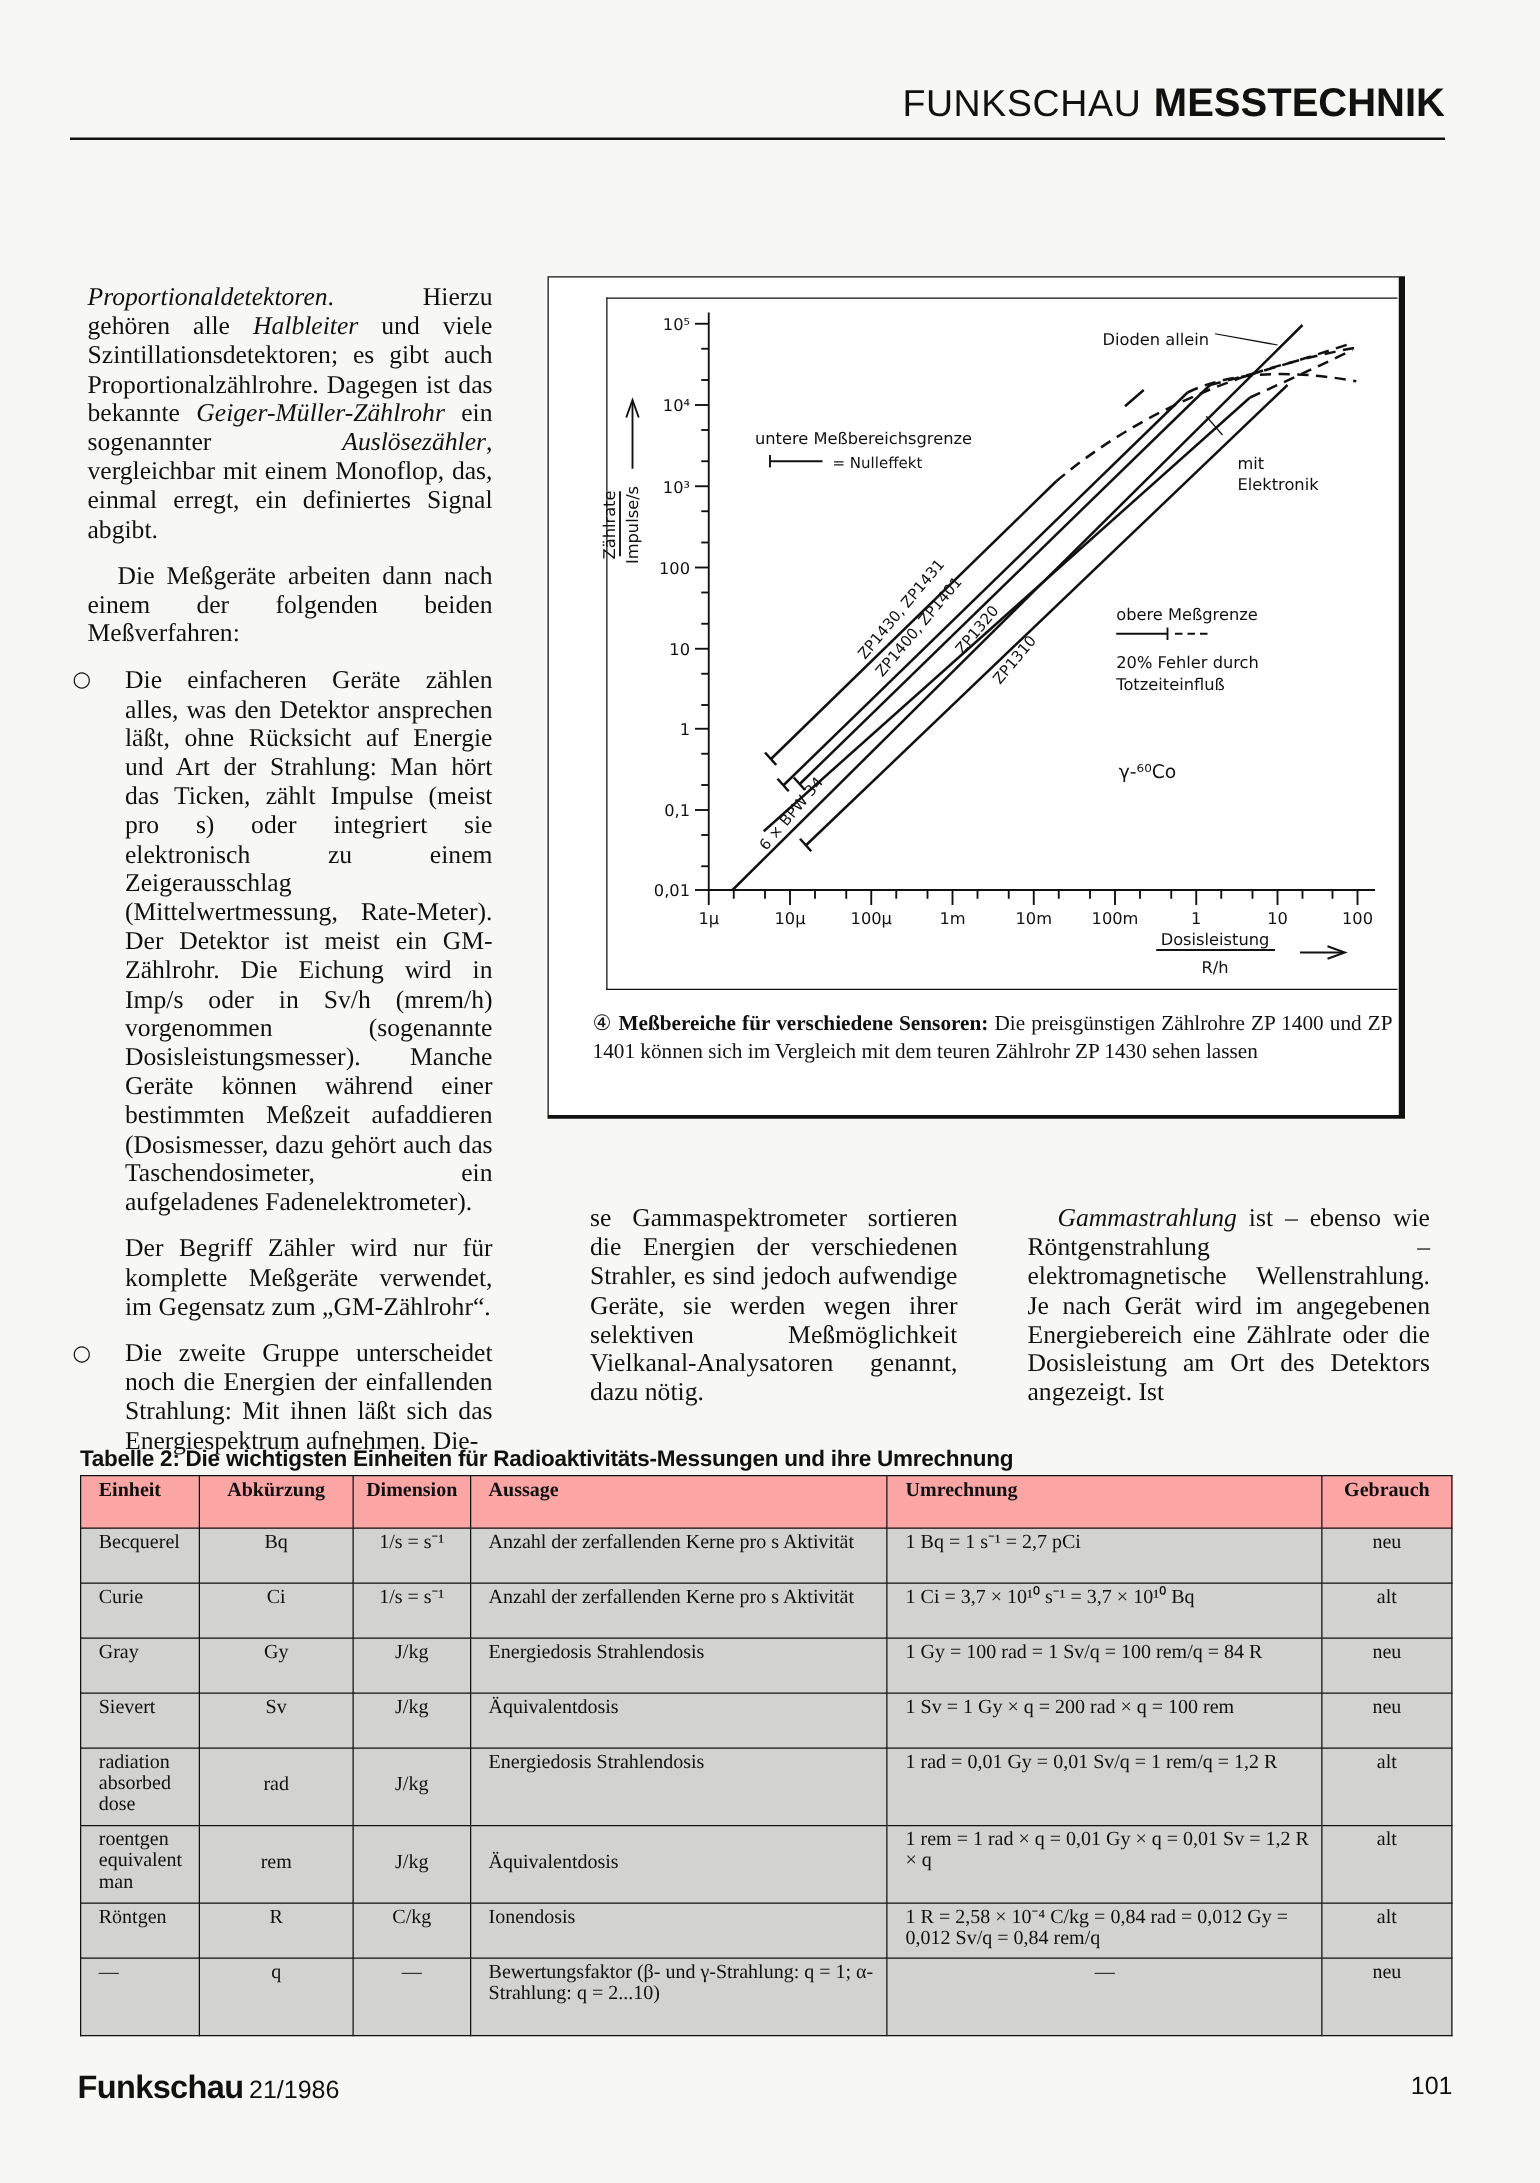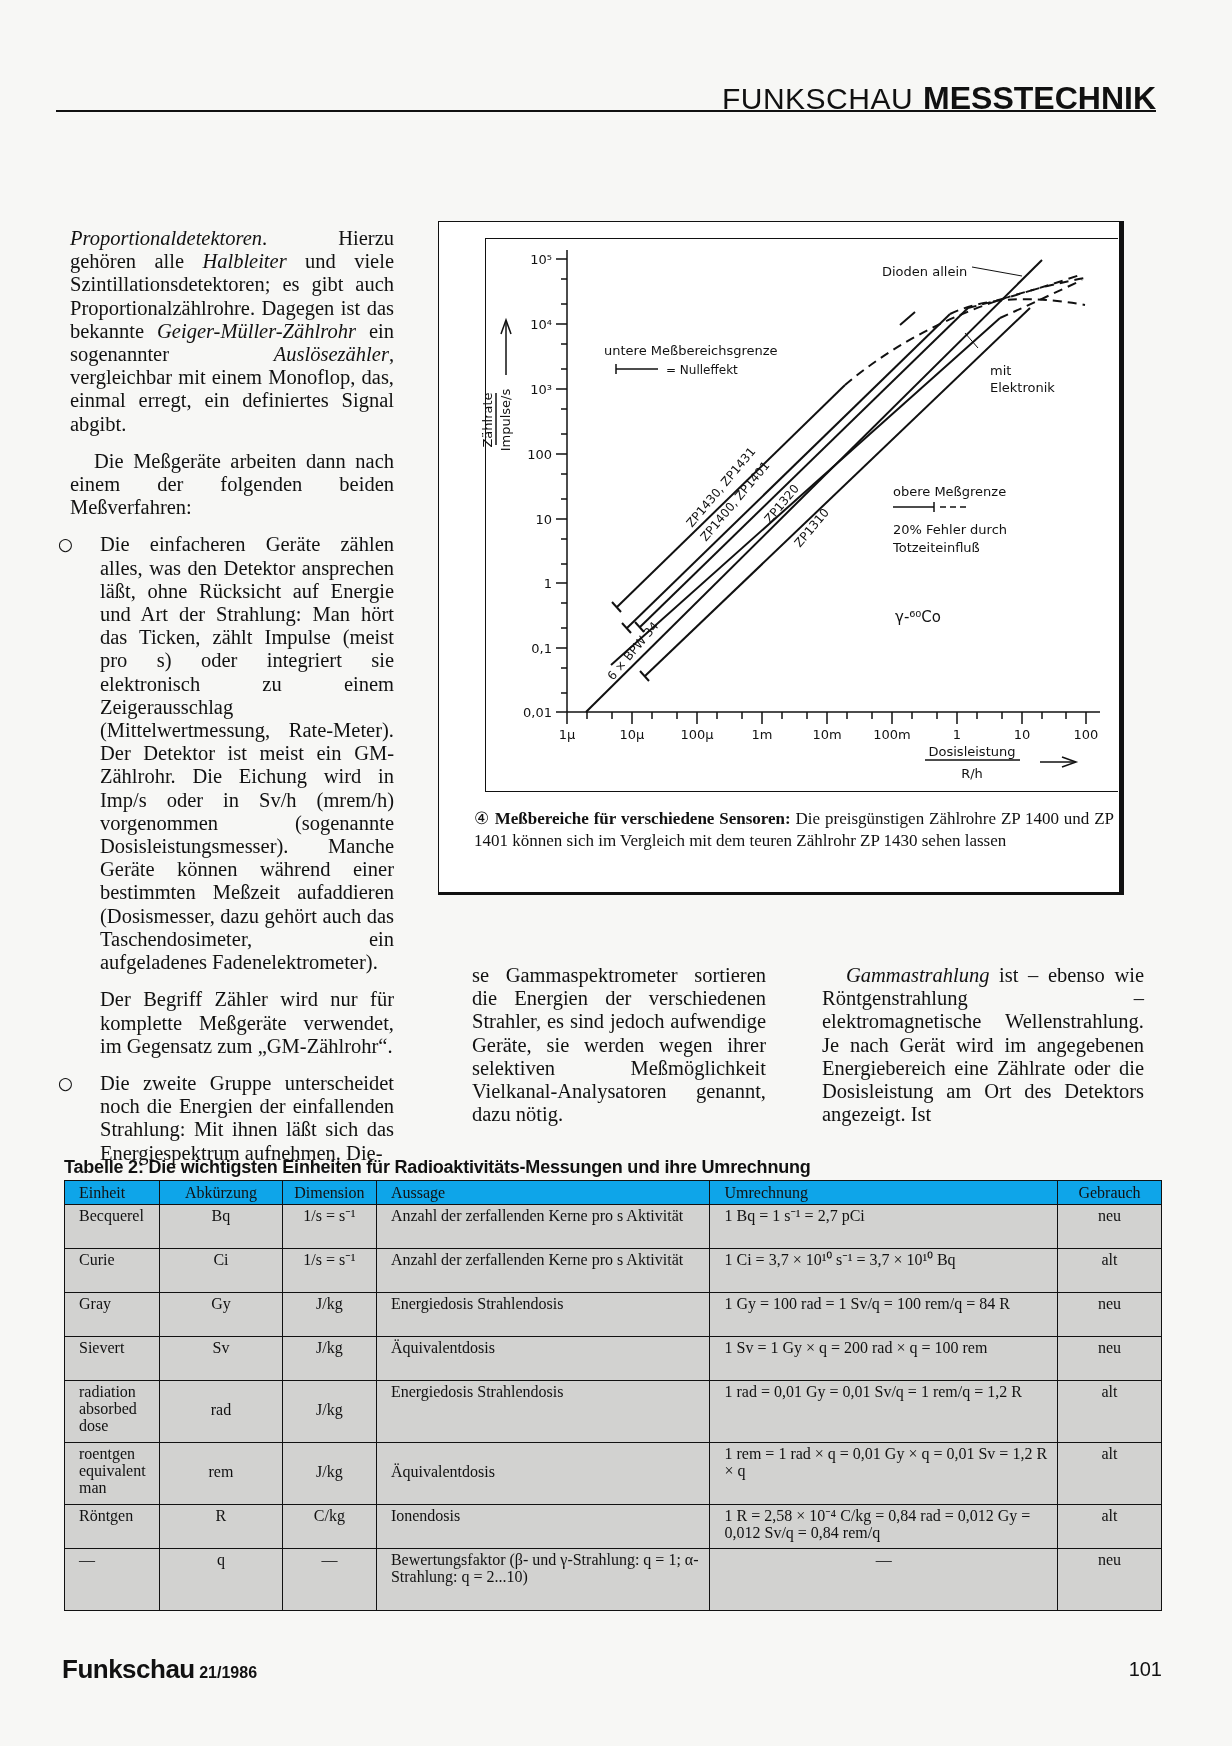"FUNKSCHAU MESSTECHNIK" .header .brand { top: 18px -> 2px }
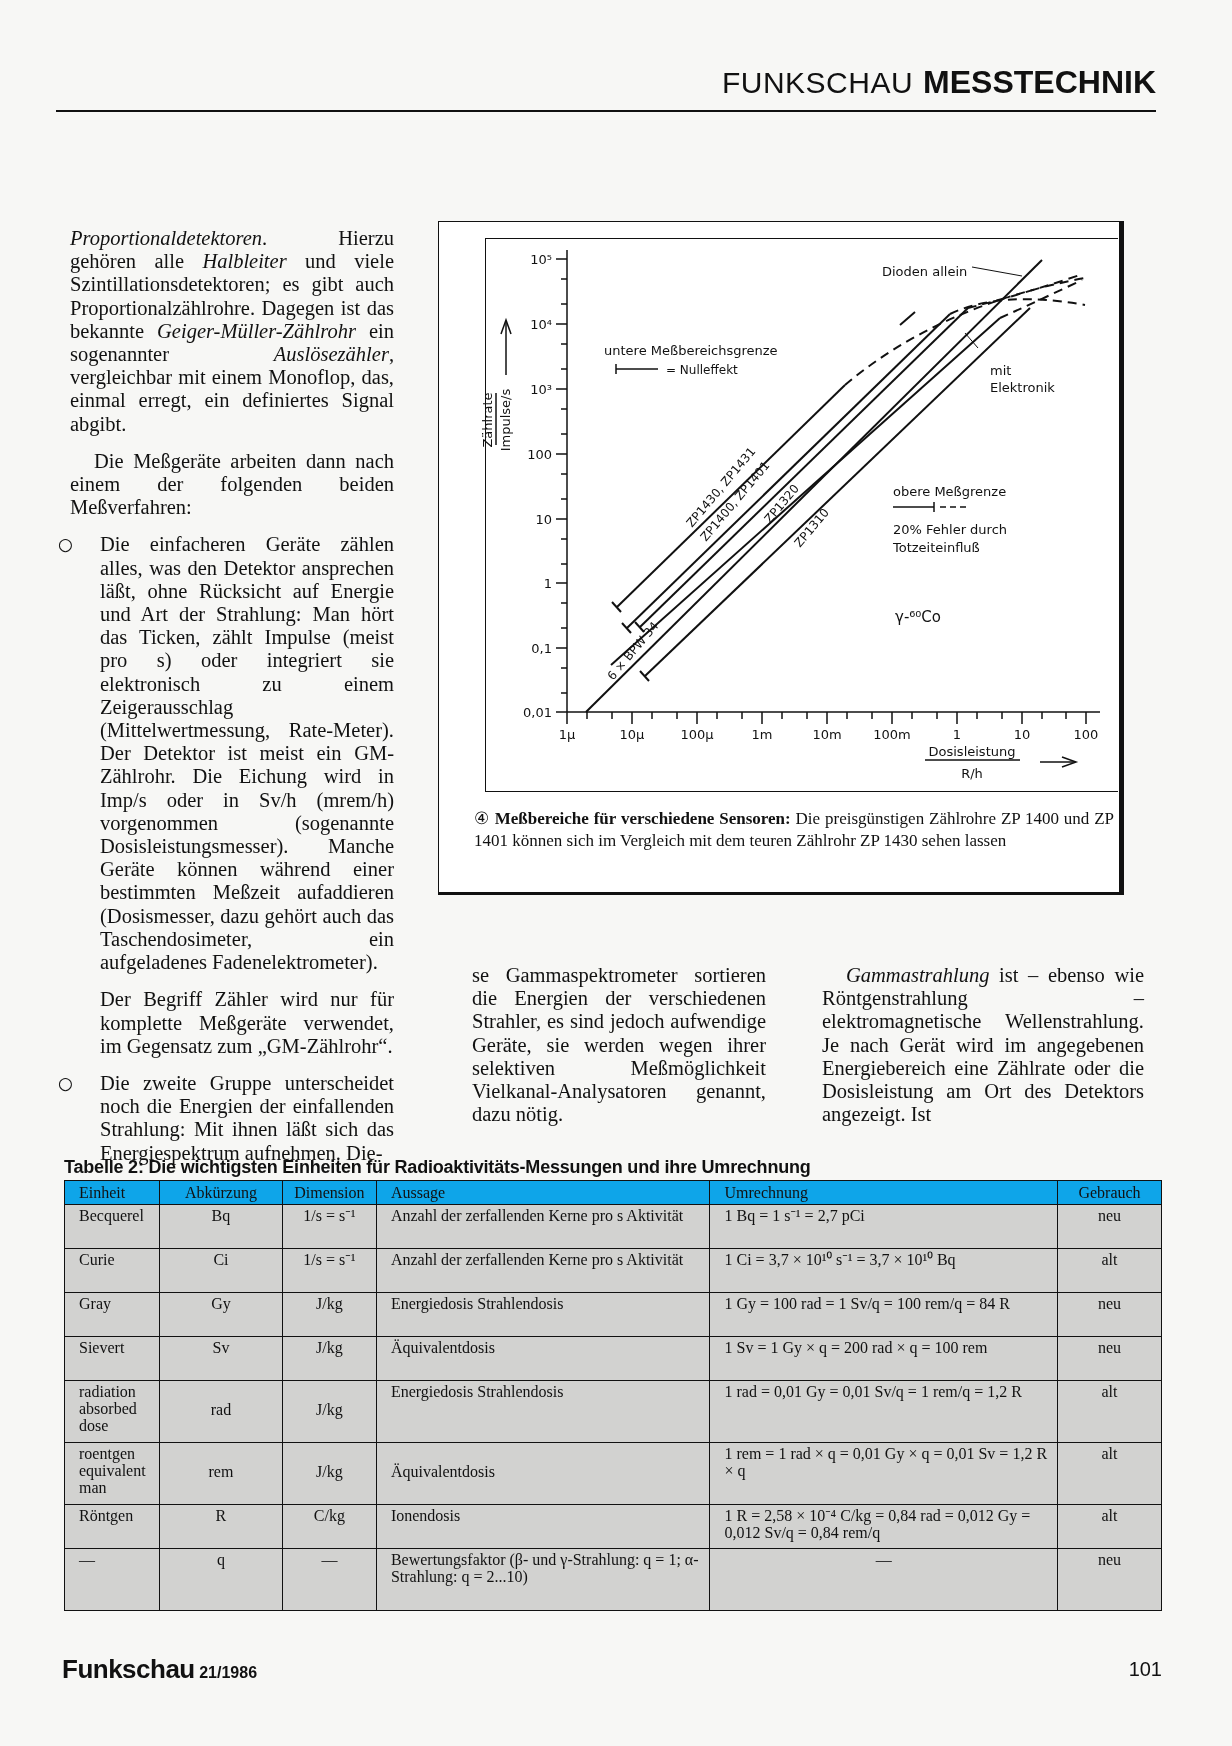"Einheit" th { background: #0ea5e9 -> #fca5a5; font-weight: none -> bold; padding-bottom: 3px -> 21px }
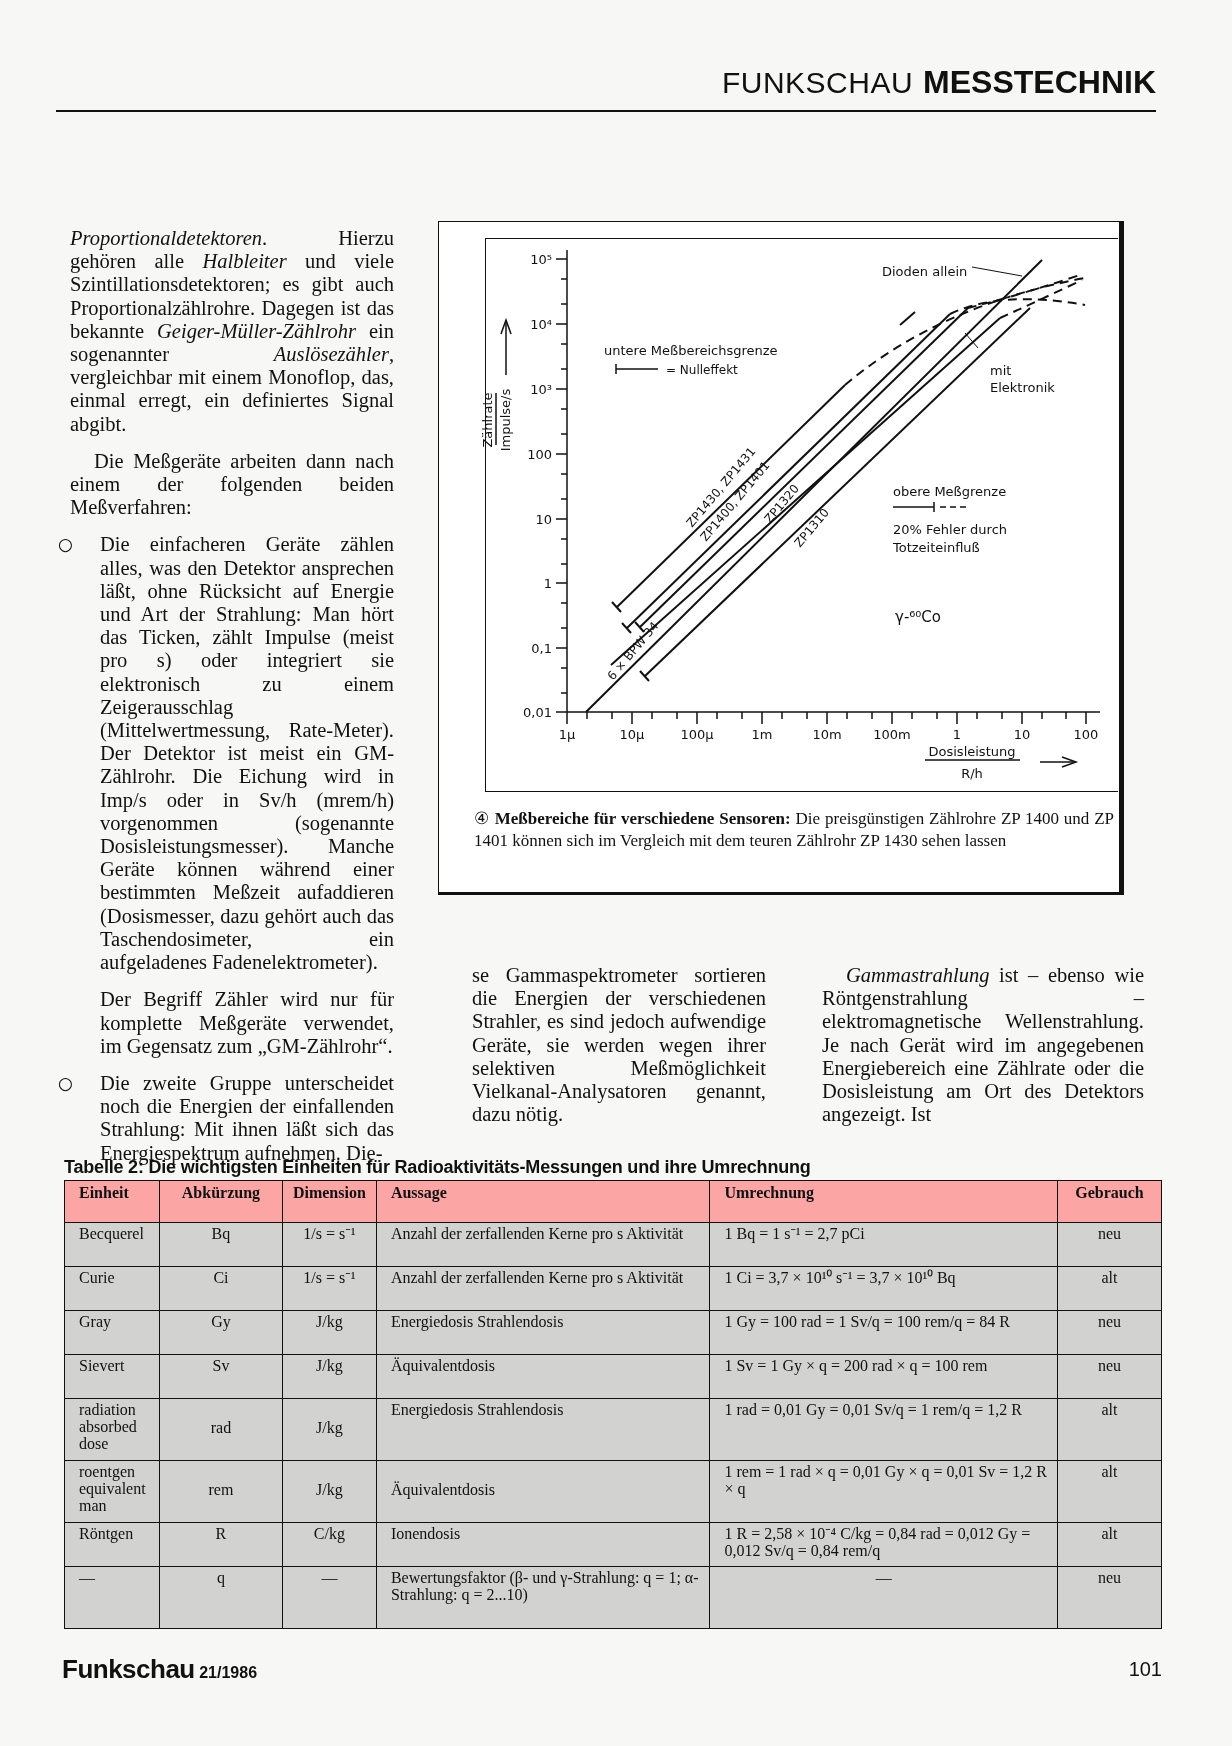"21/1986" .footer .issue { font-size: 16px -> 20px; font-weight: bold -> none }
